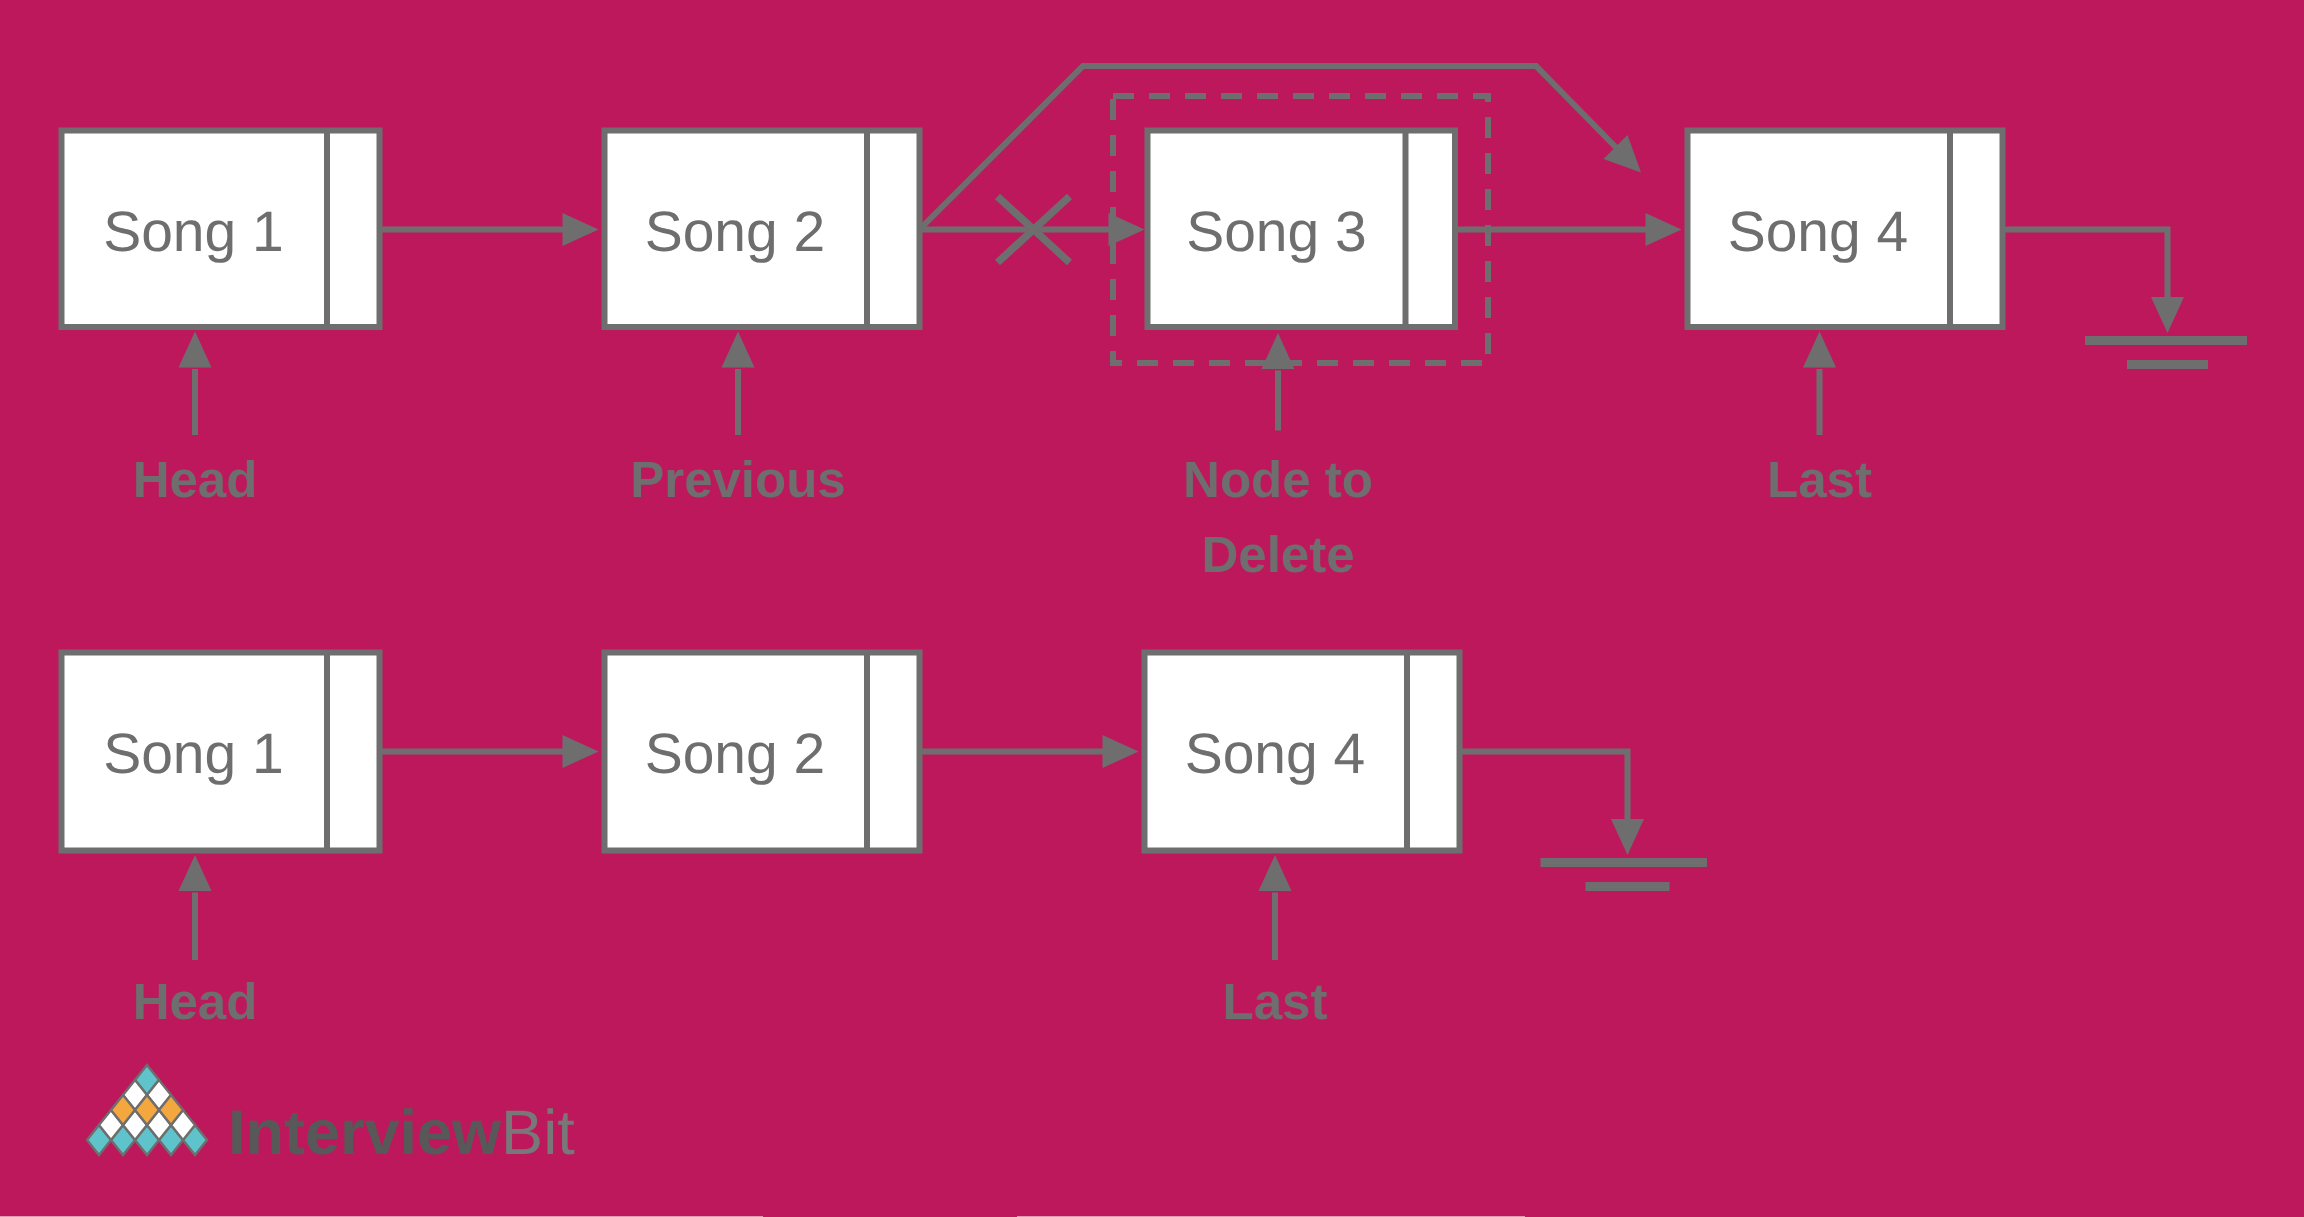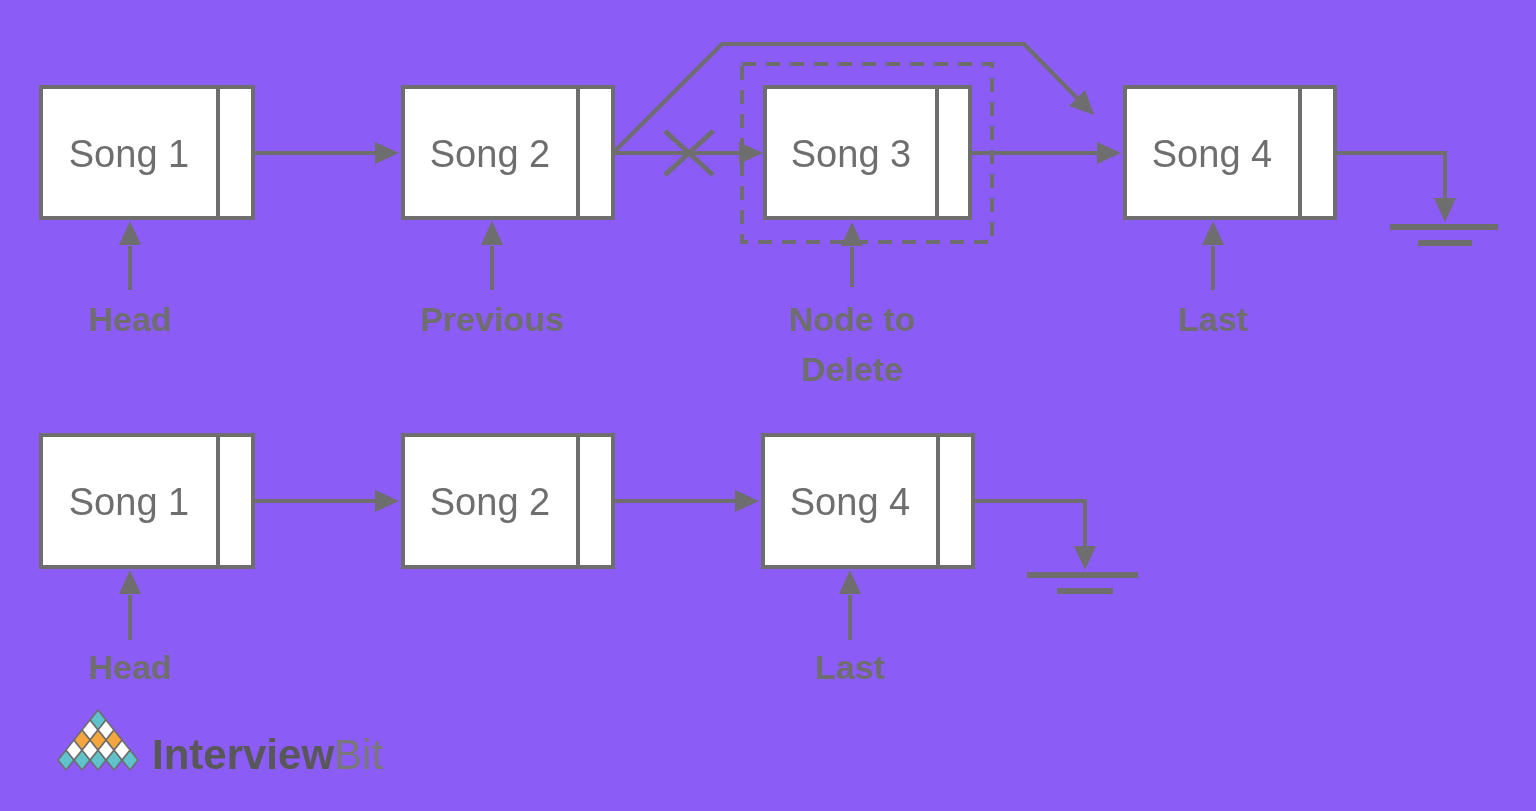"Song 1" .stage { background: #8b5cf6 -> #be185d }
